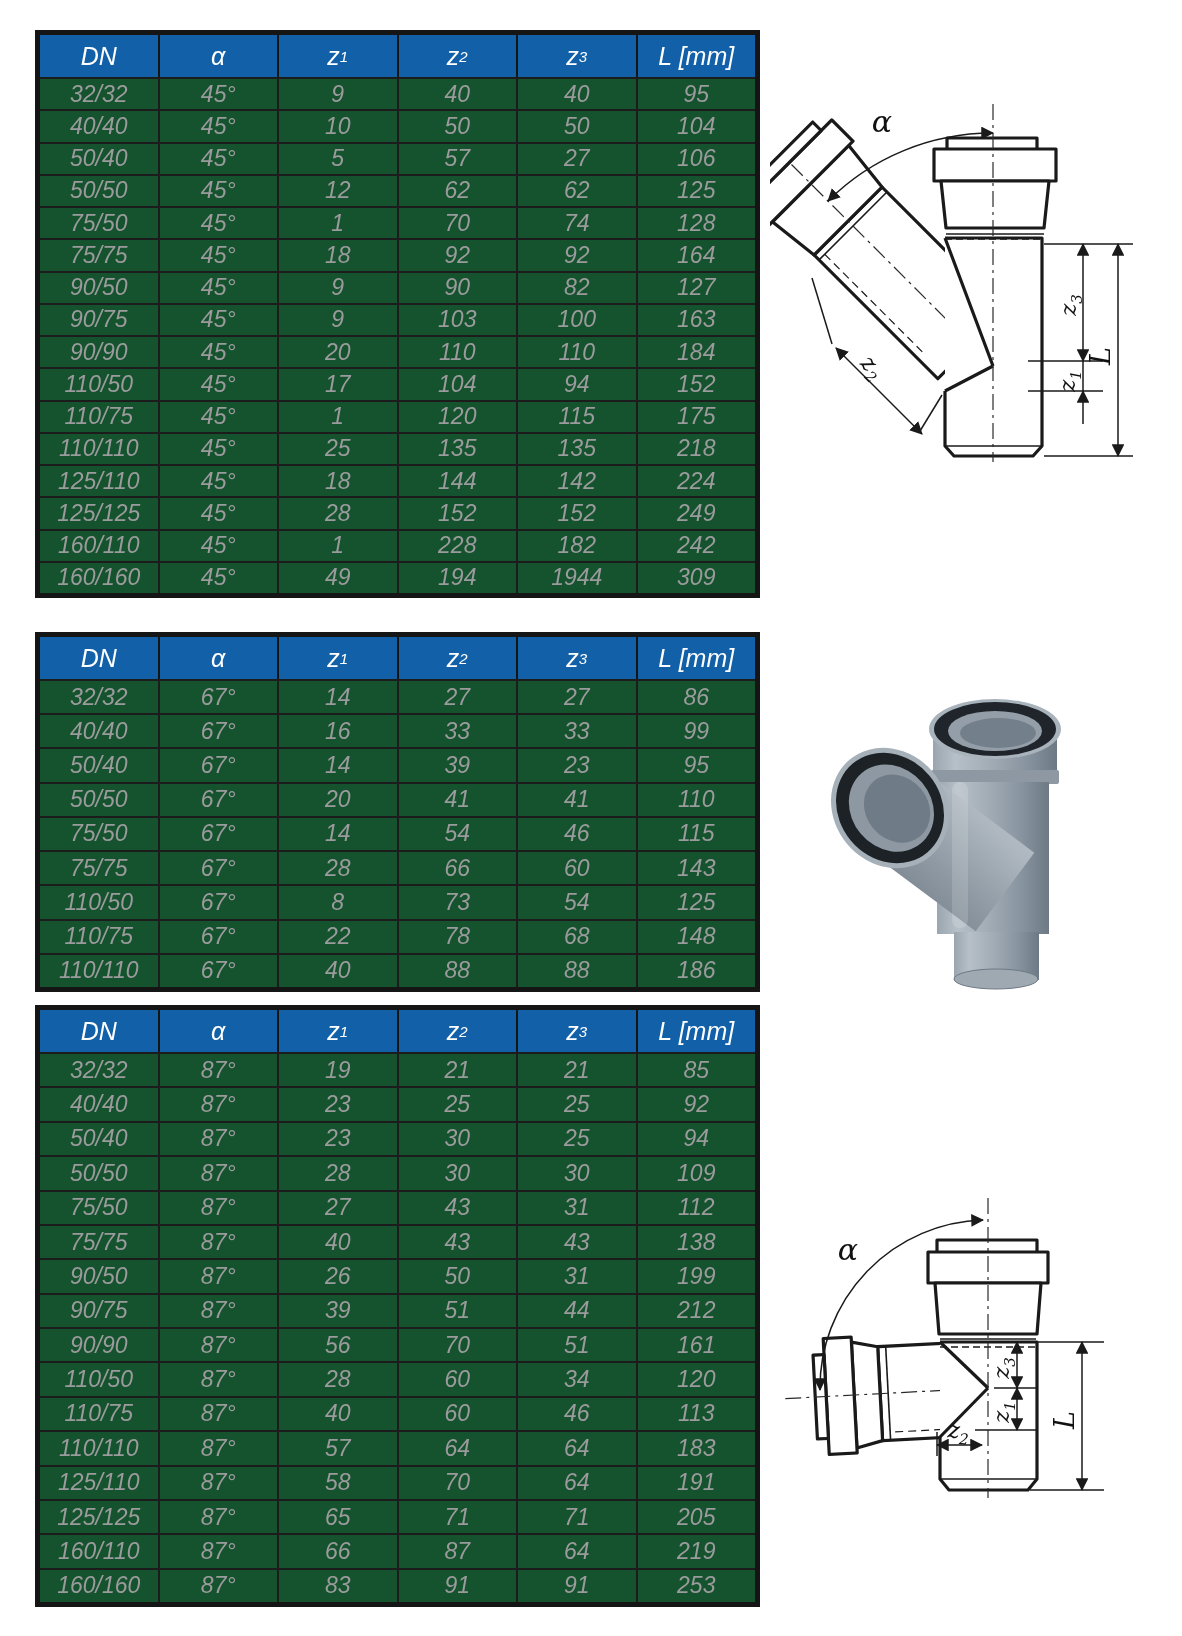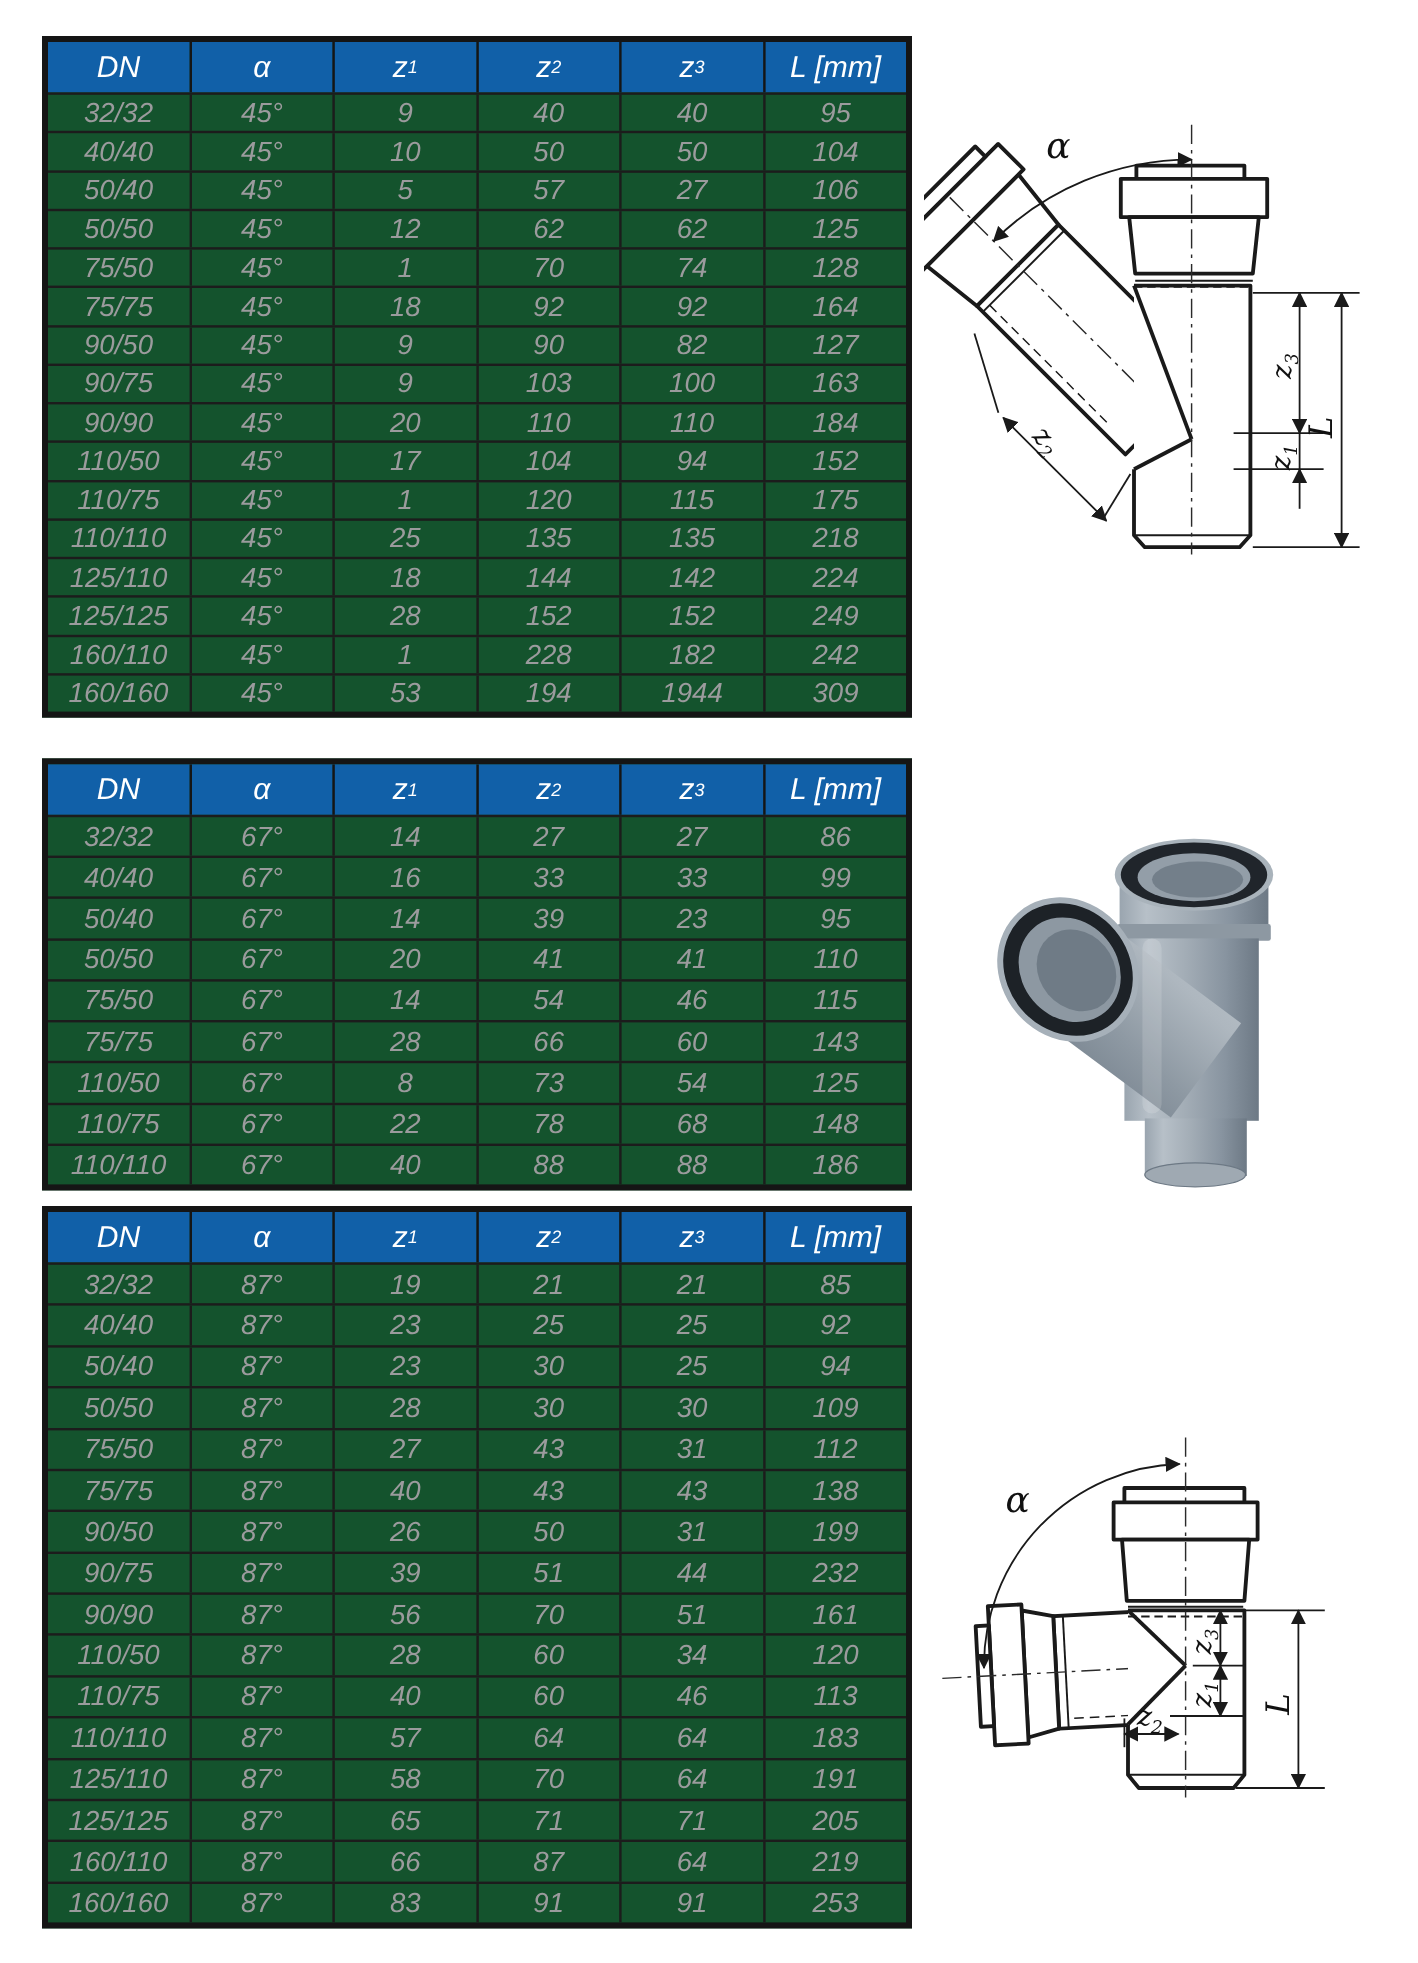"53" div.cell { text: 53 -> 49 }
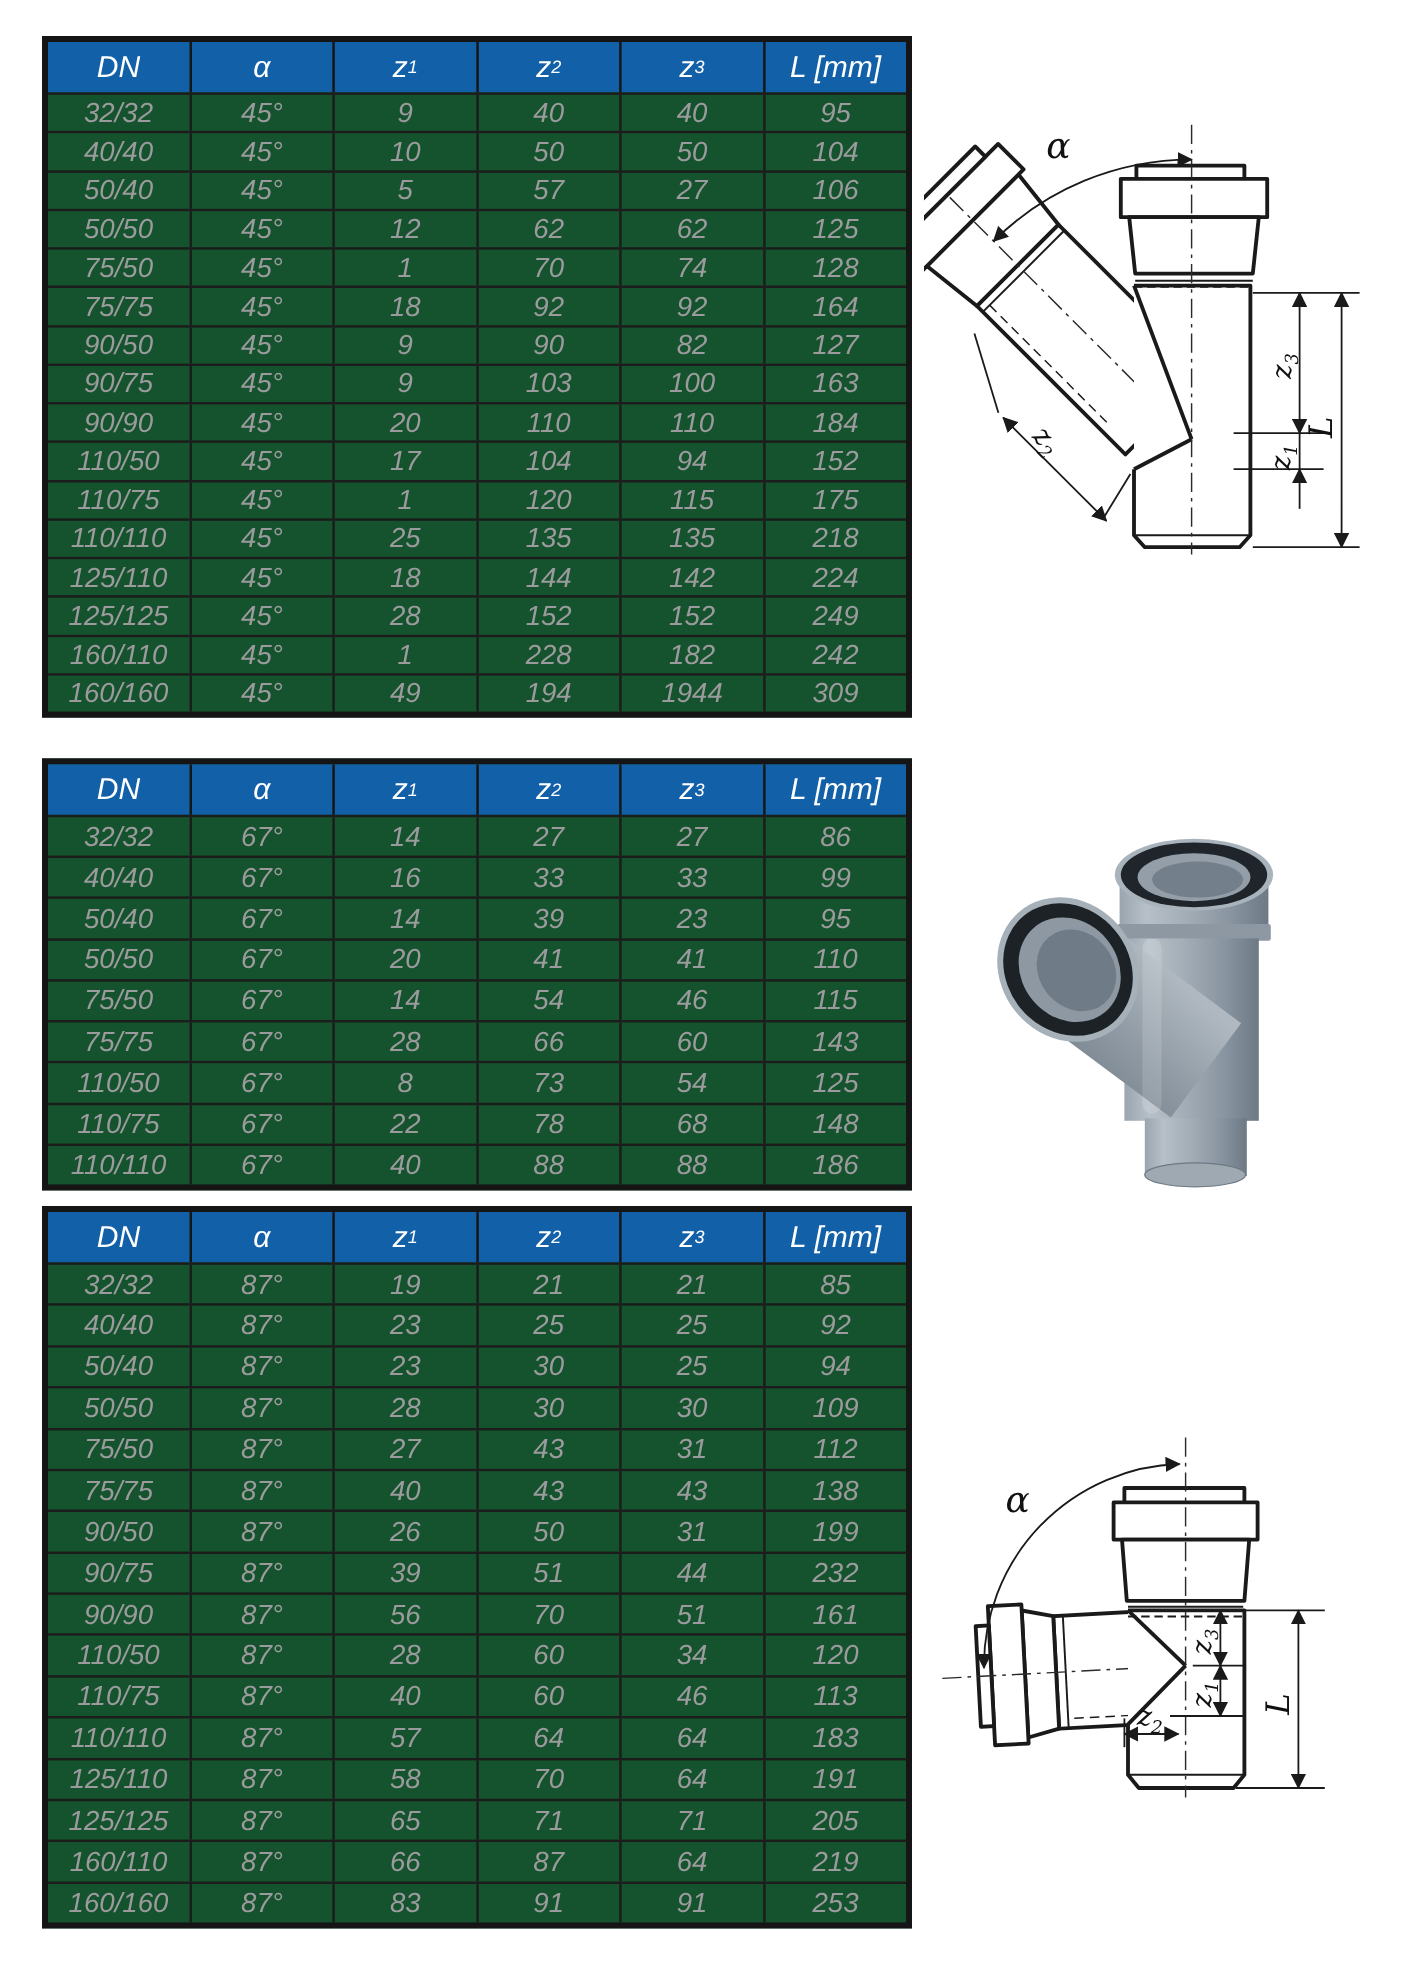"232" div.cell { text: 232 -> 212 }
